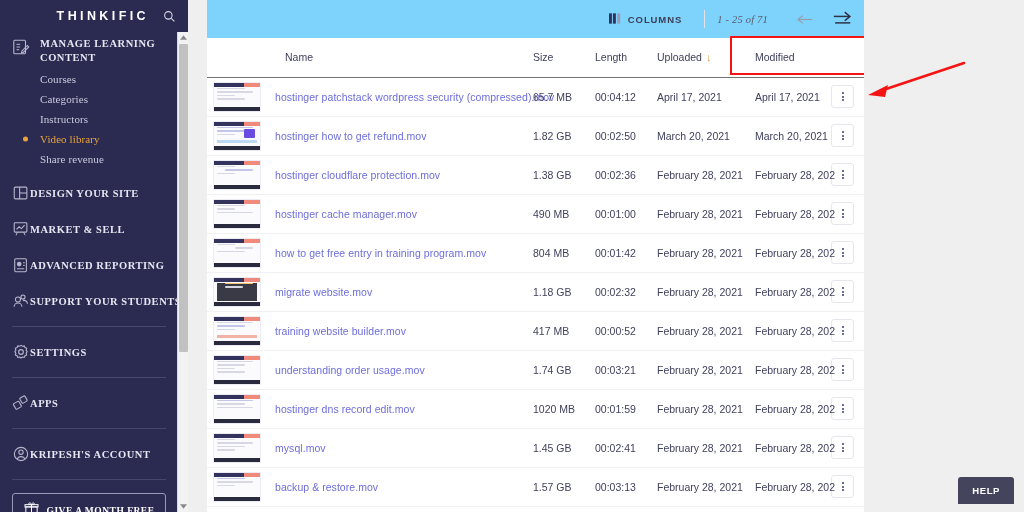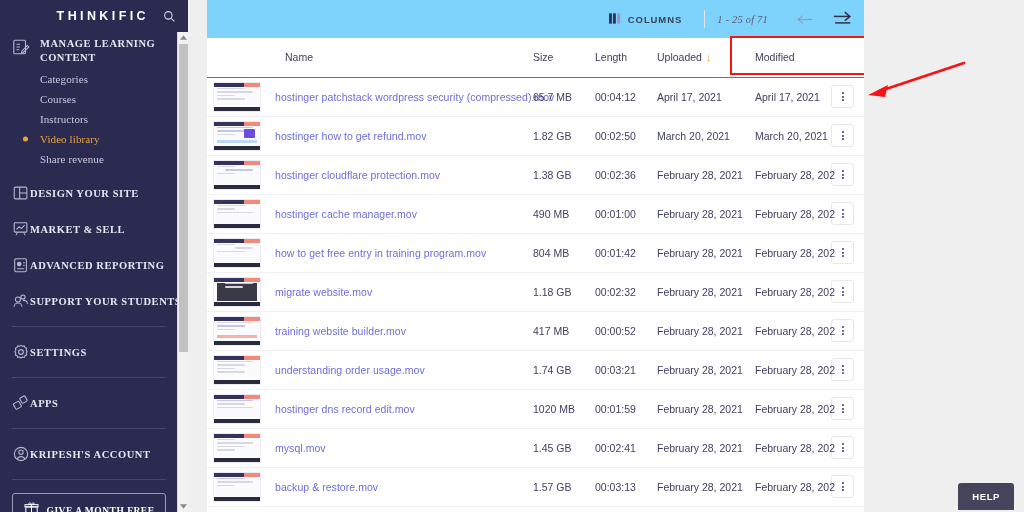"Categories" div.sub-item { order: before "Courses" -> after "Courses" }
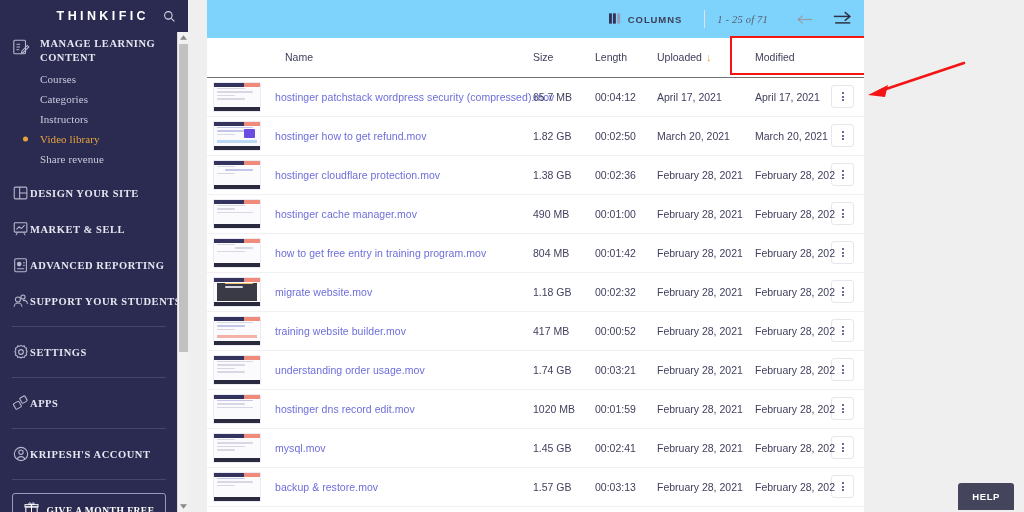"HELP" .help-btn { bottom: 2px -> 8px }
